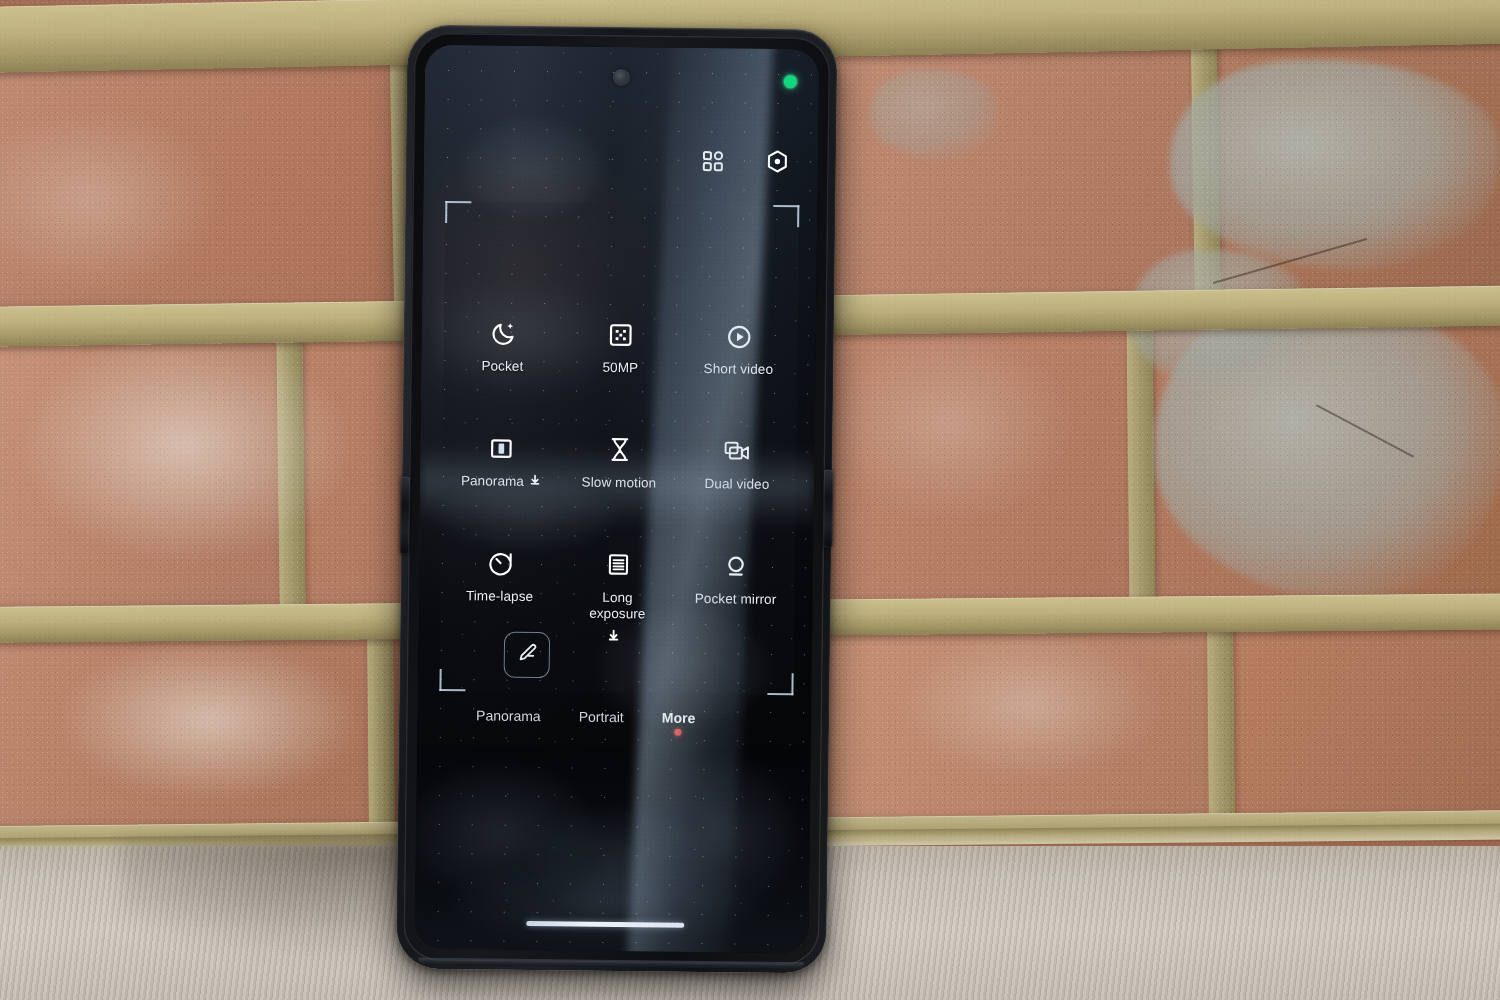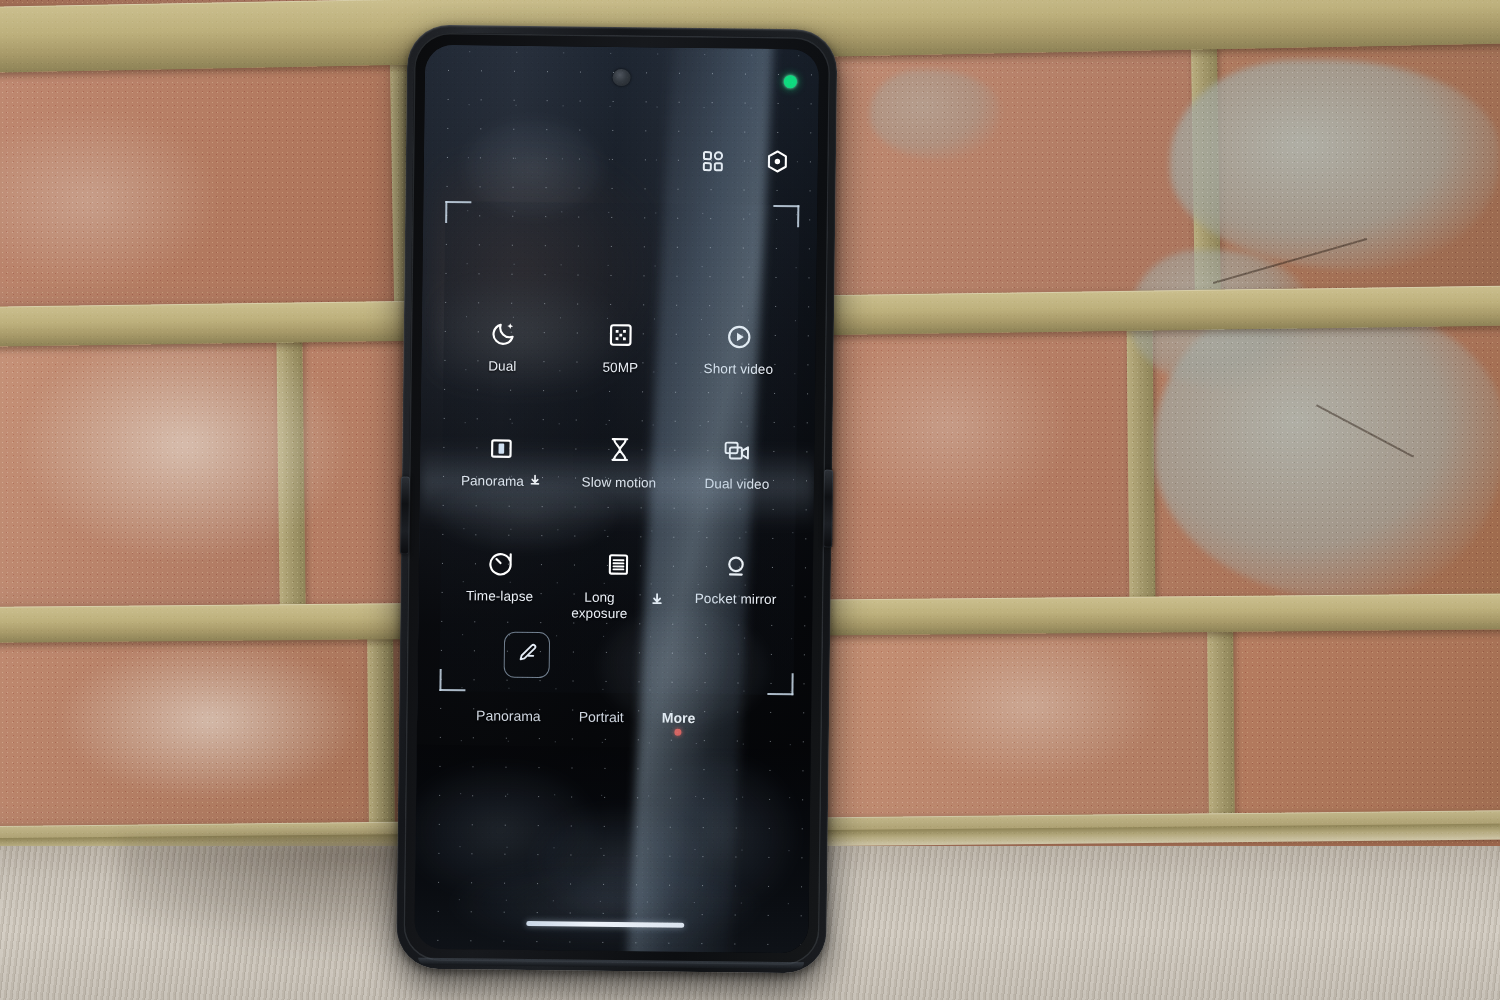"Dual" span { text: Dual -> Pocket }
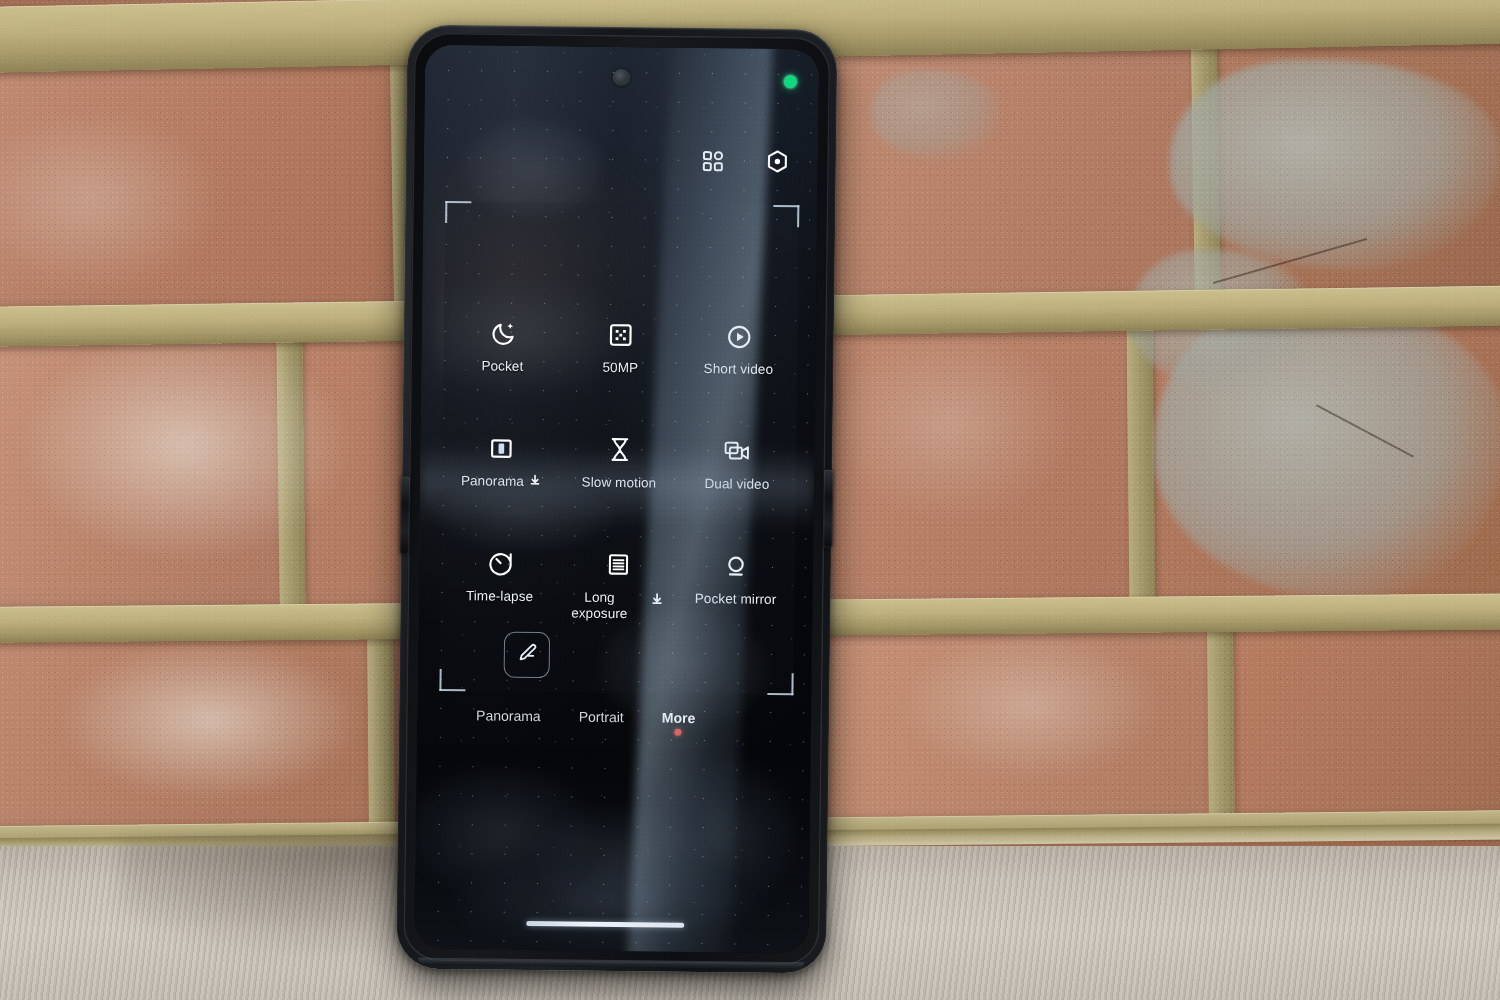"Long" .mode .lbl.stack { flex-direction: none -> column }
